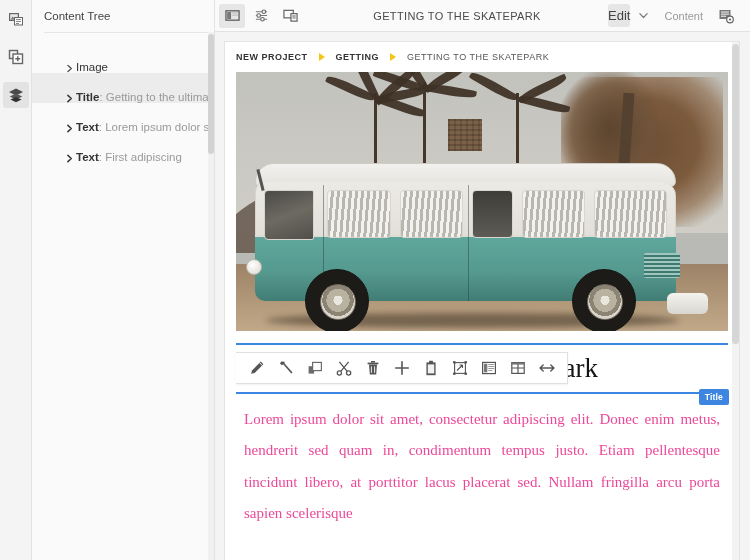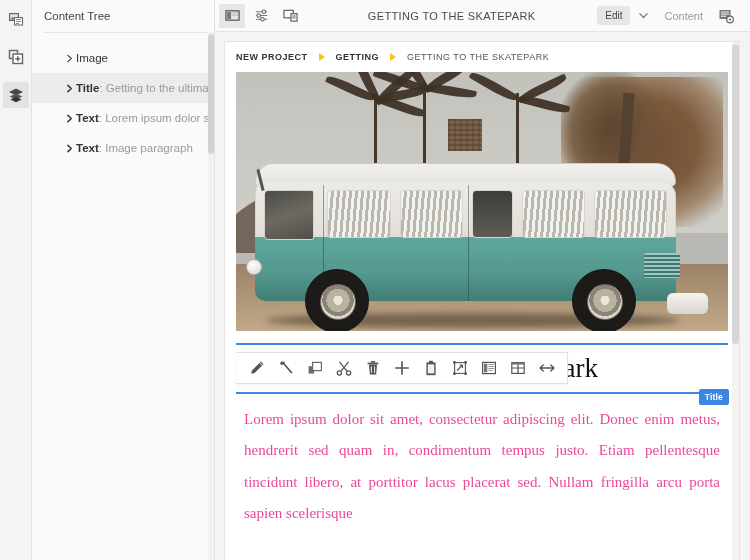"Edit" .tb-edit { font-size: 10px -> 13px; padding: 4px 8px -> 4px 0 }
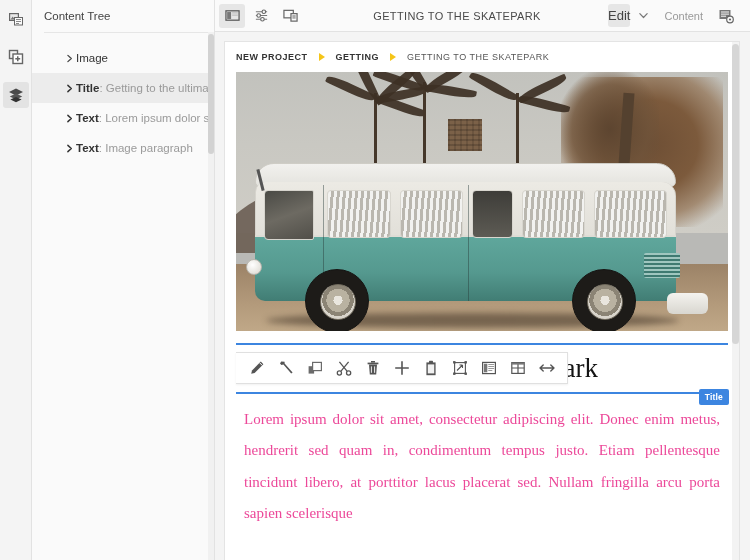"Image" .depth1 { align-items: none -> flex-end }
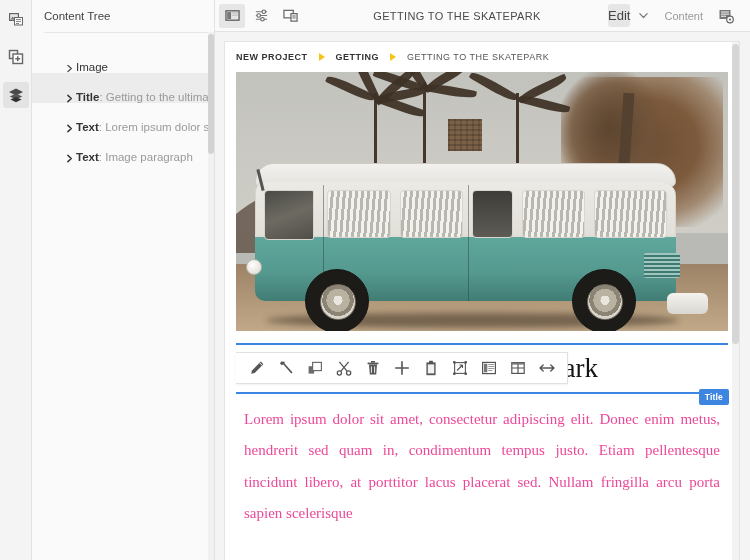": Image paragraph" span.tree-sub { text: Image paragraph -> First adipiscing }
